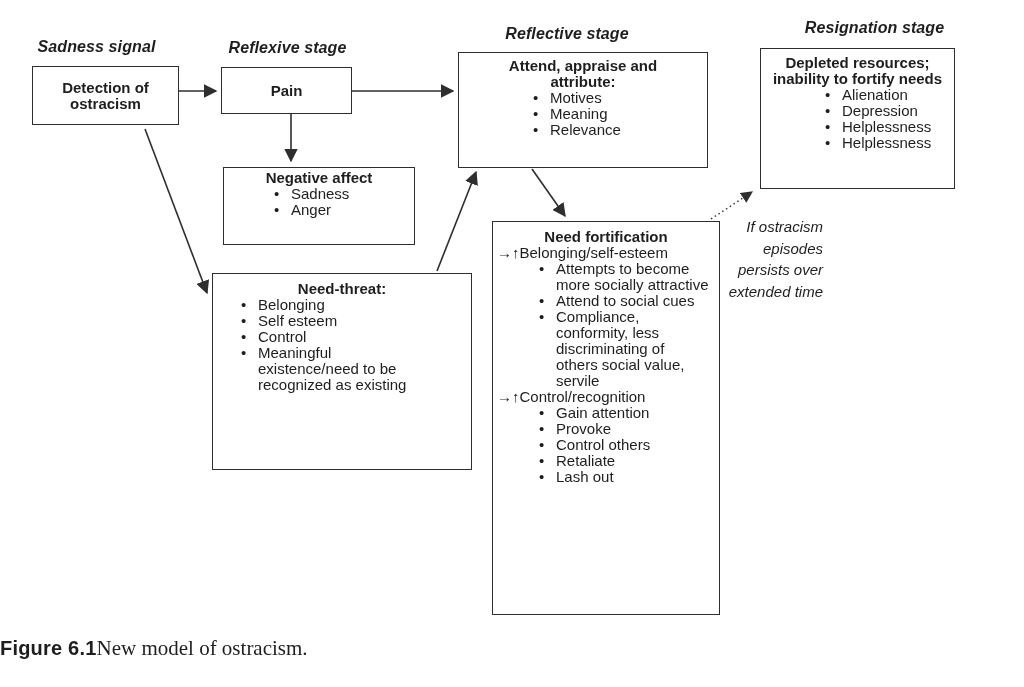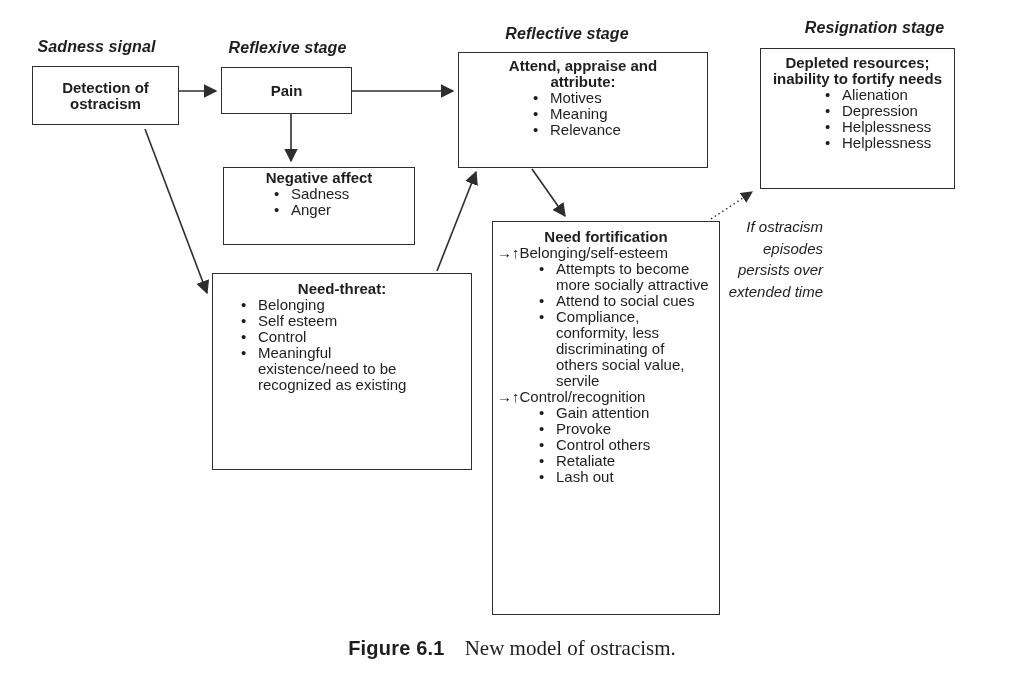"Figure 6.1" #caption { gap: 20px -> none; justify-content: center -> flex-start }
